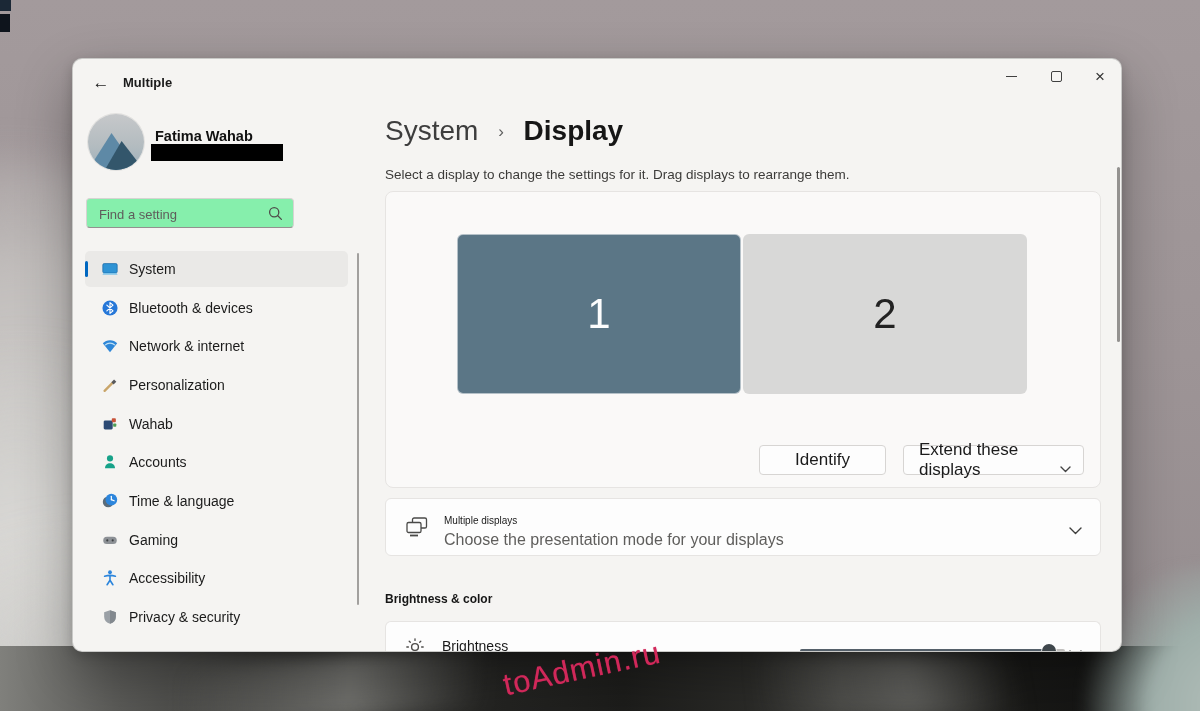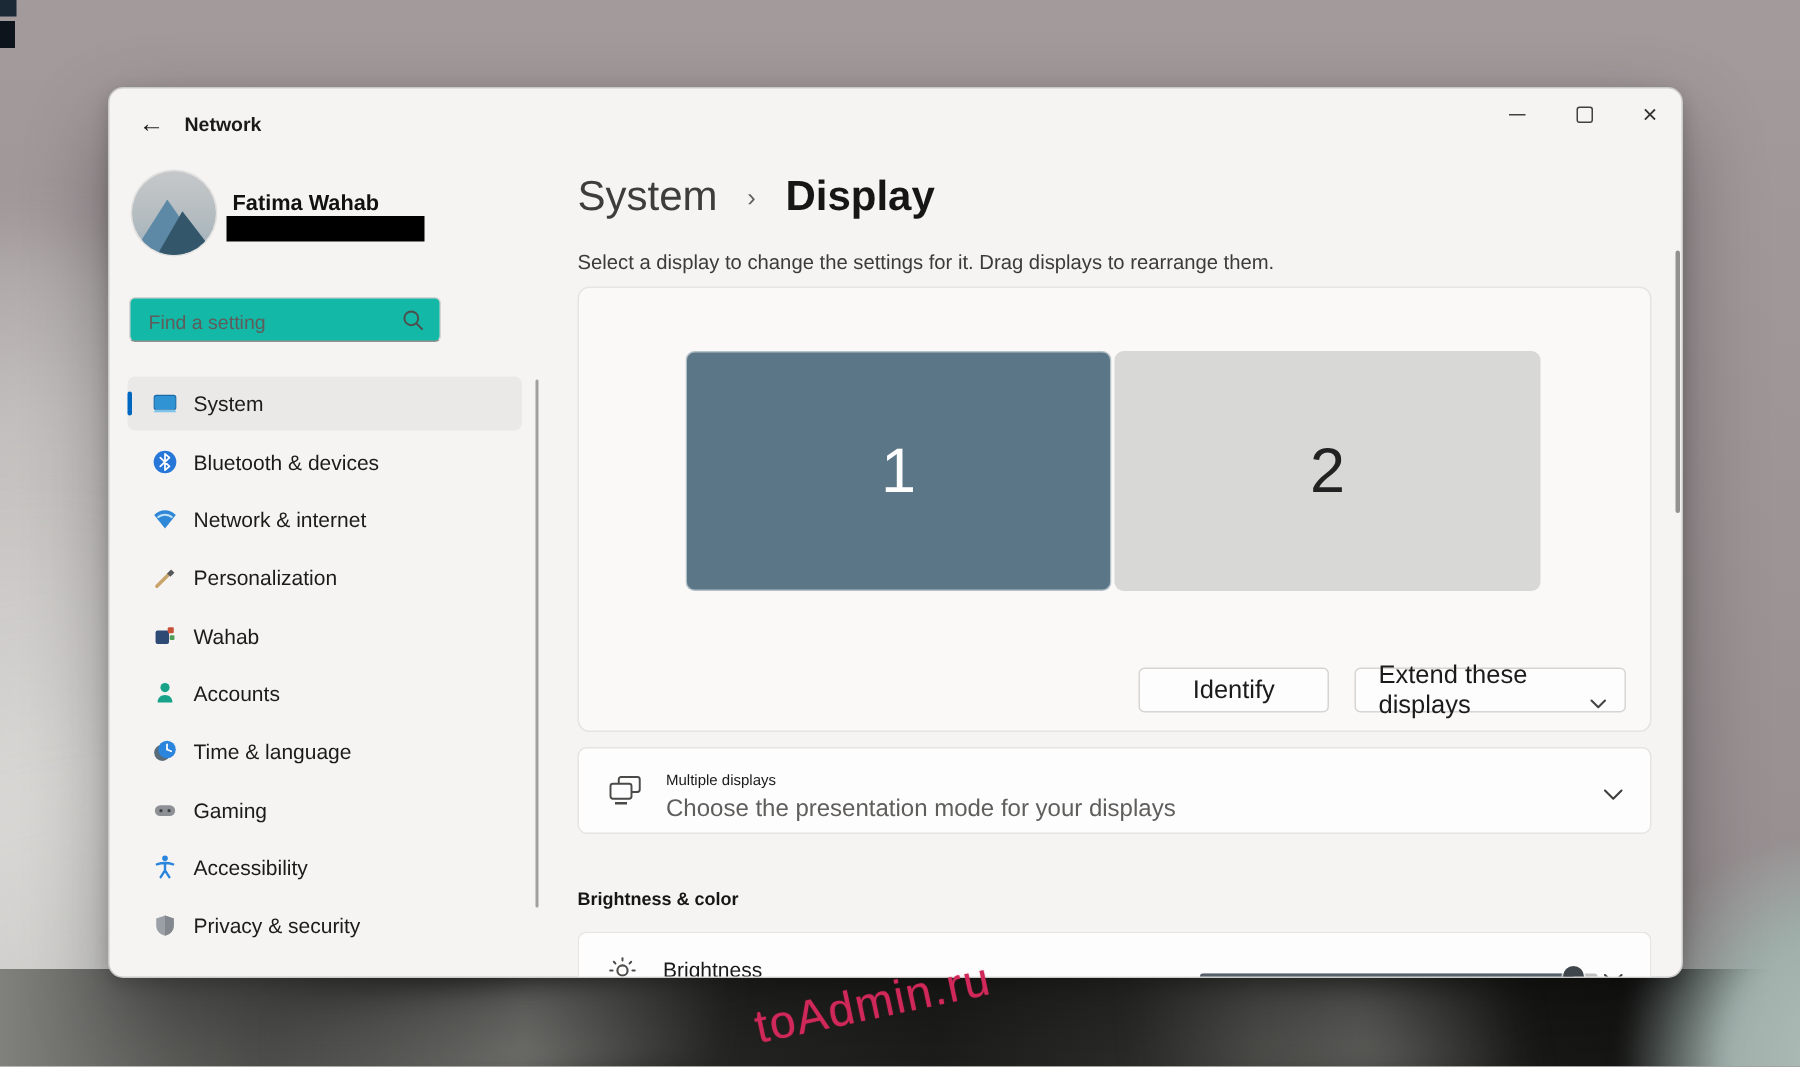"Network" div.win-title { text: Network -> Multiple }
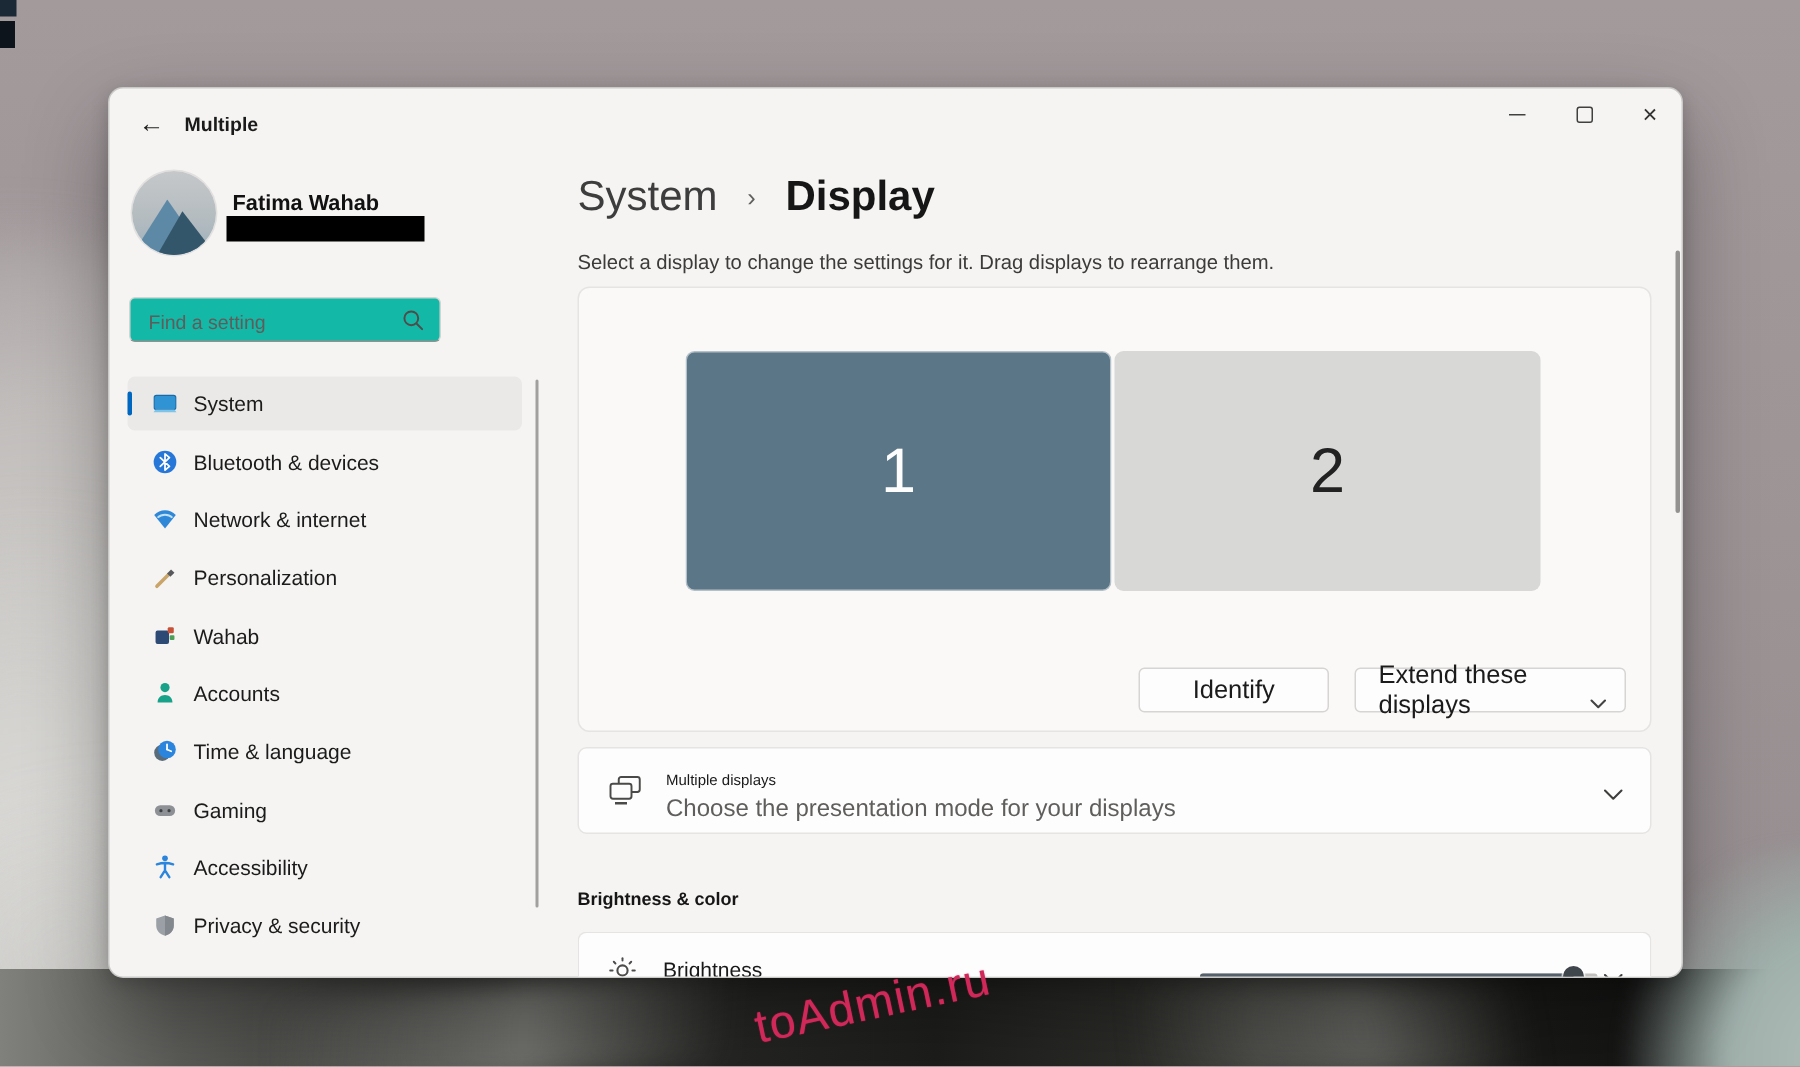"Find a setting" .search-box { background: #14b8a6 -> #86efac }
